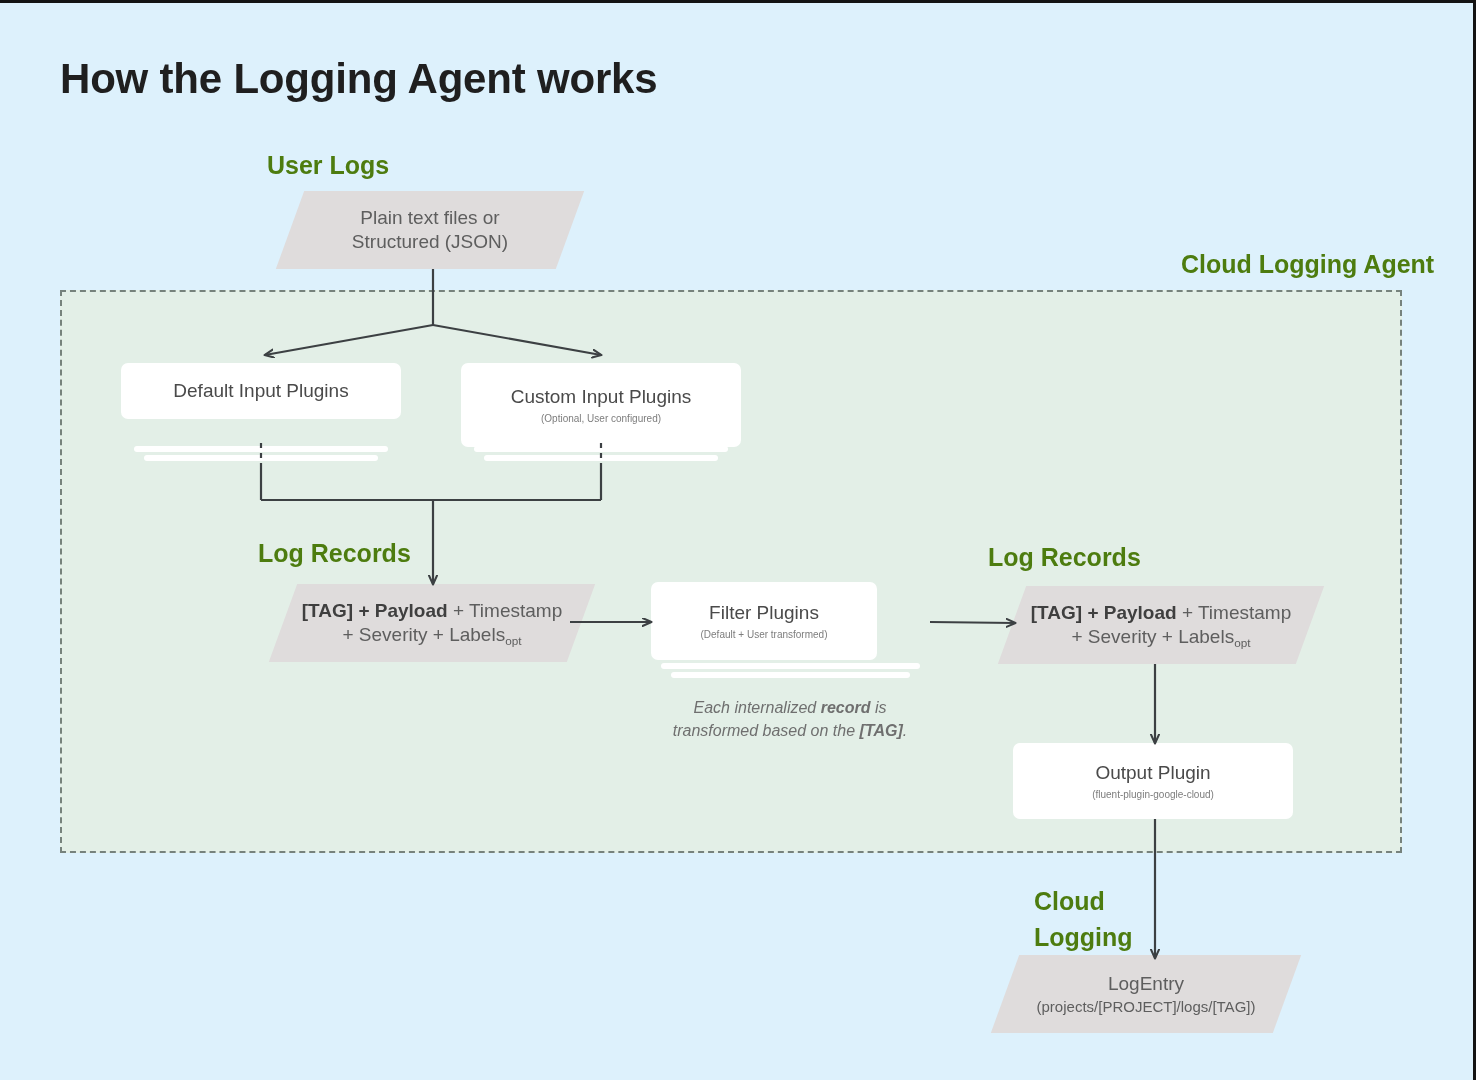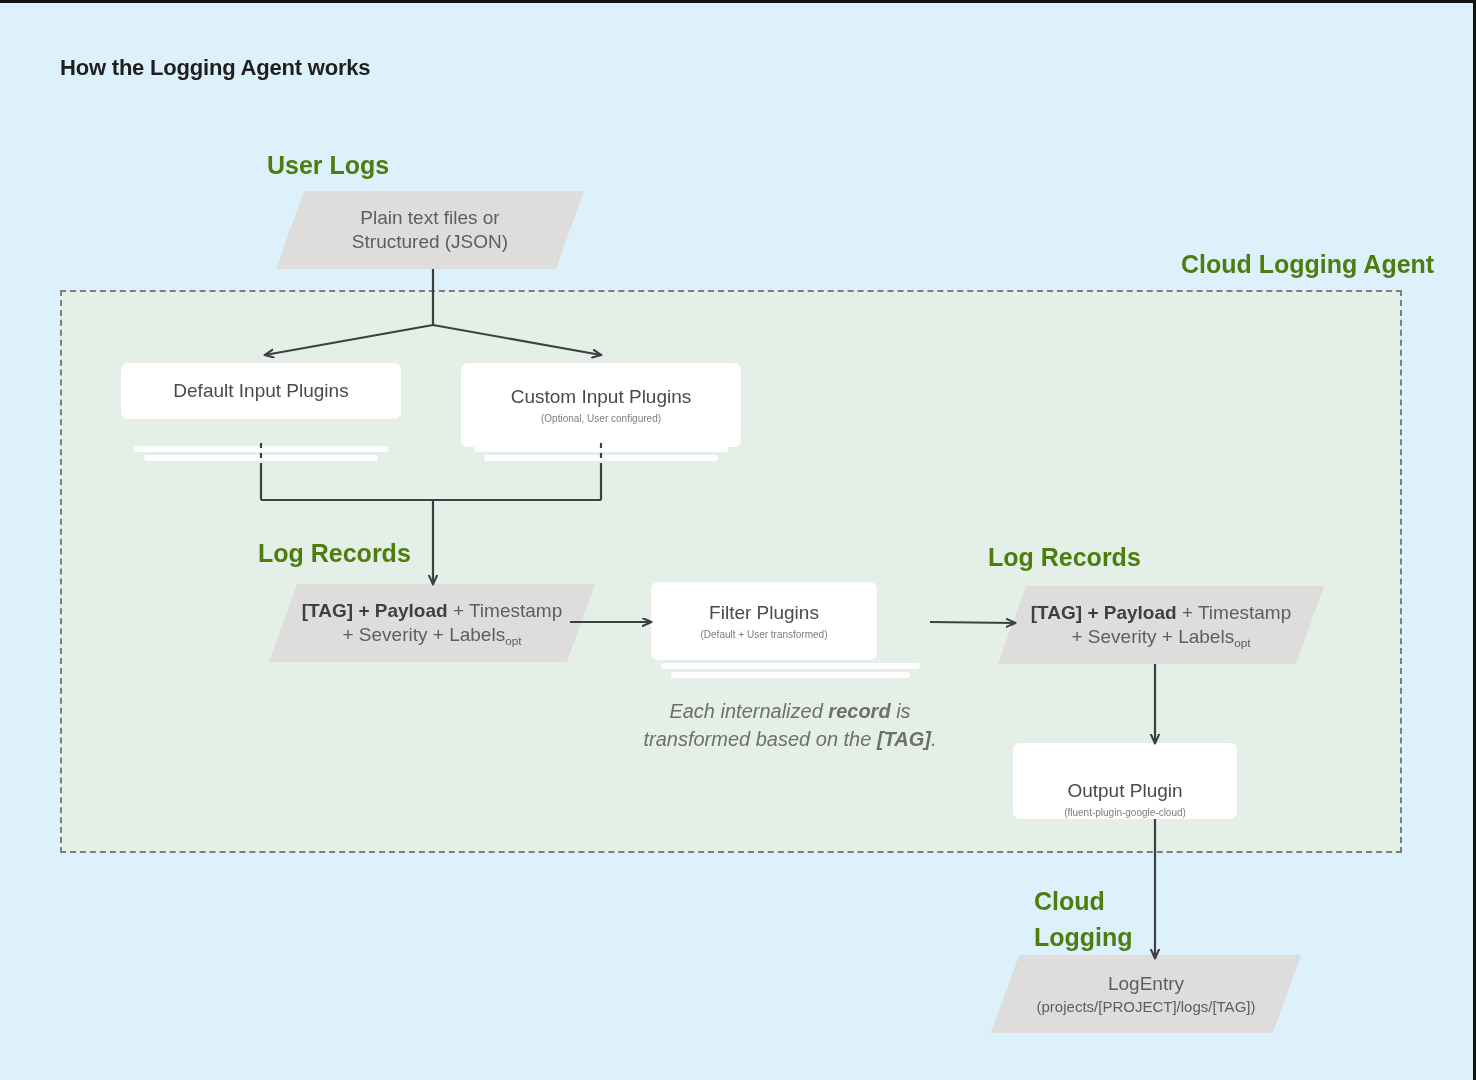"How the Logging Agent works" .page-title { font-size: 22px -> 42px }
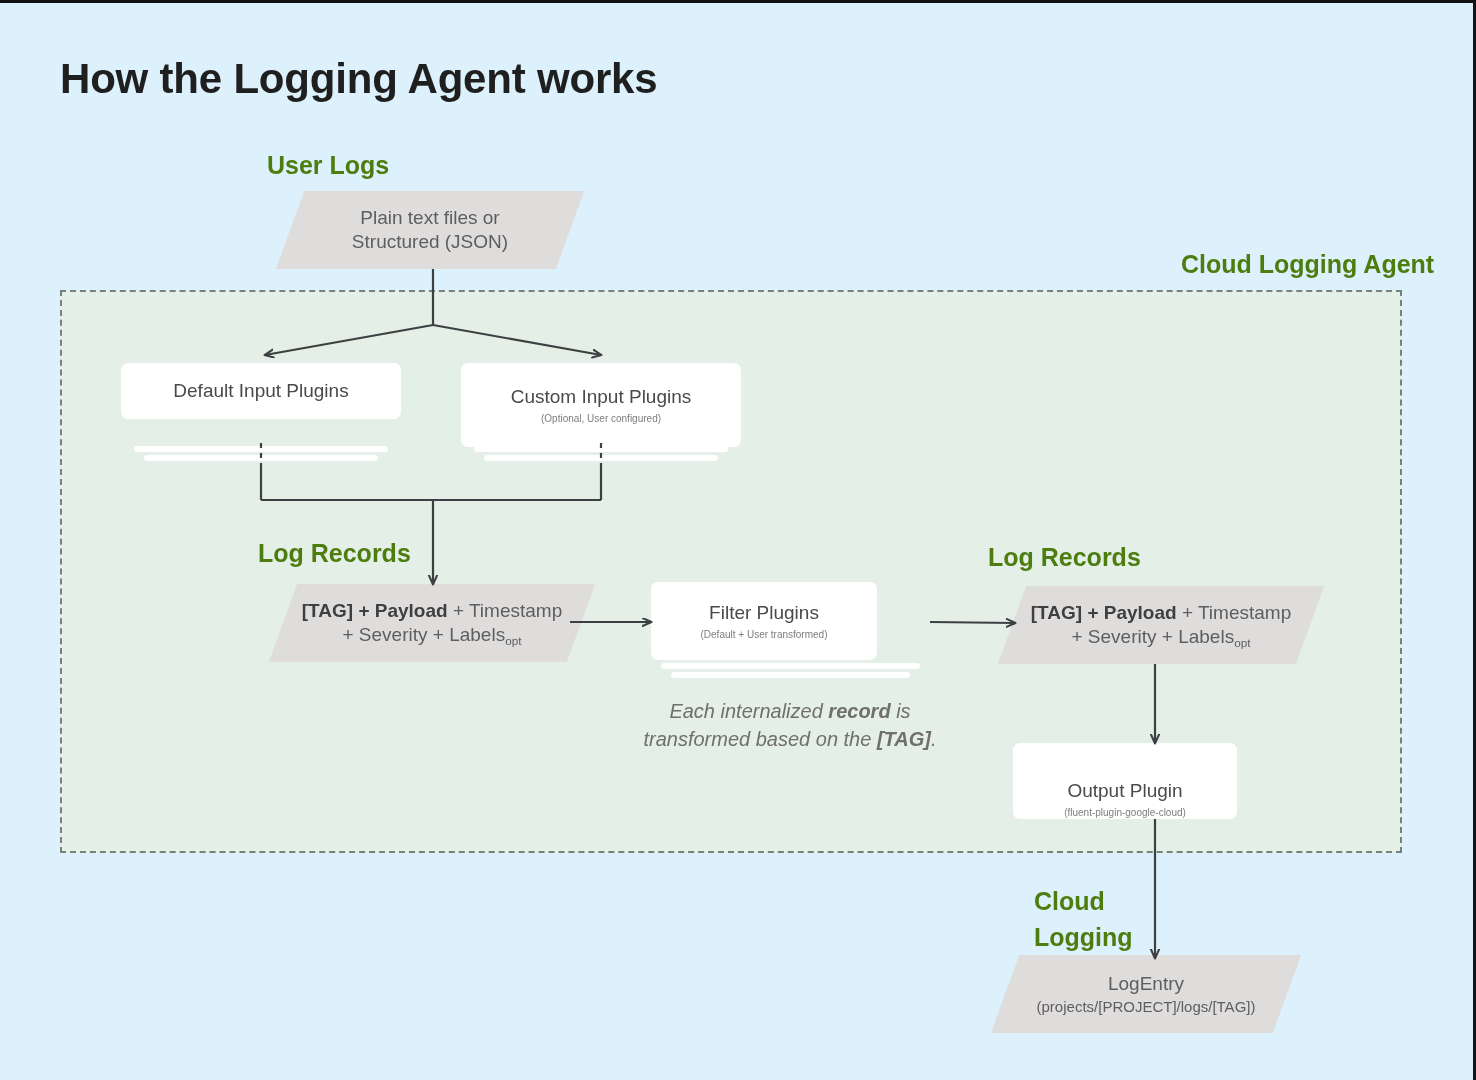"Each internalized record is" .note { font-size: 20px -> 16px }
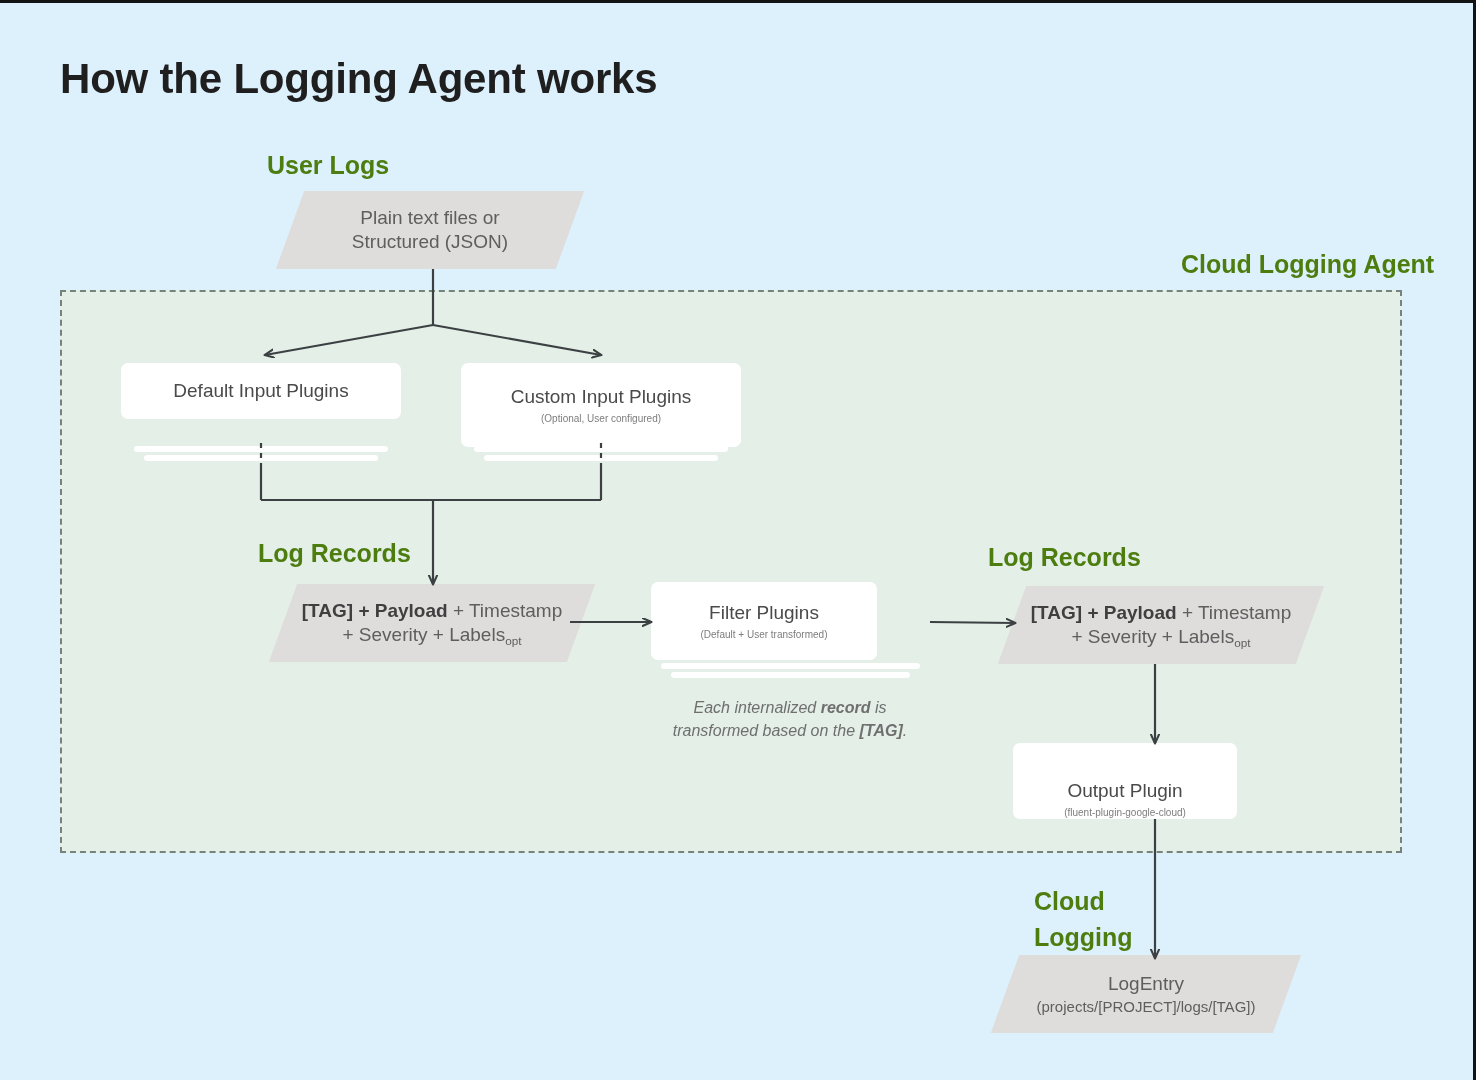"Output Plugin" div.card { justify-content: flex-end -> none; width: 224px -> 280px }
